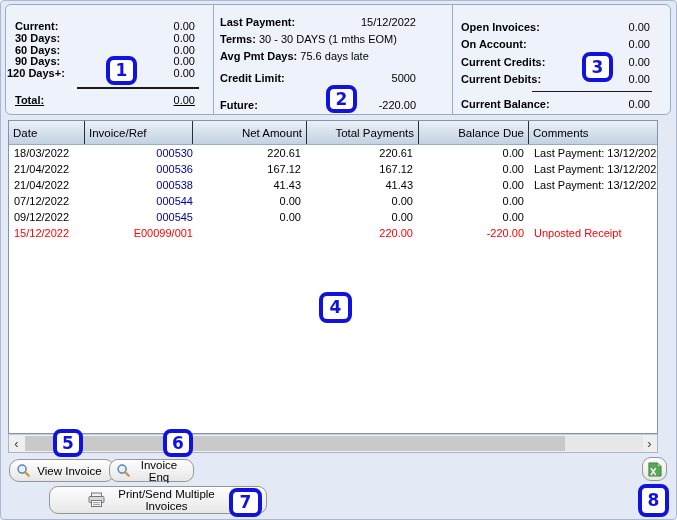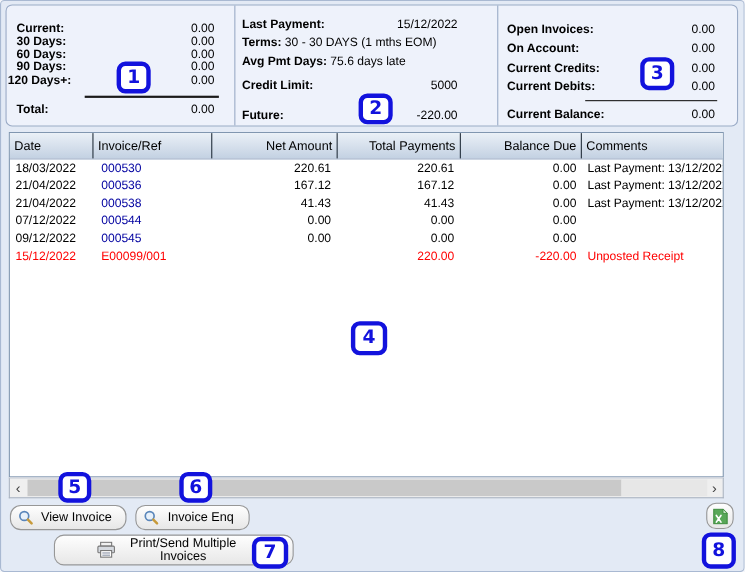"Total:" .ag-total { text-decoration: none -> underline }
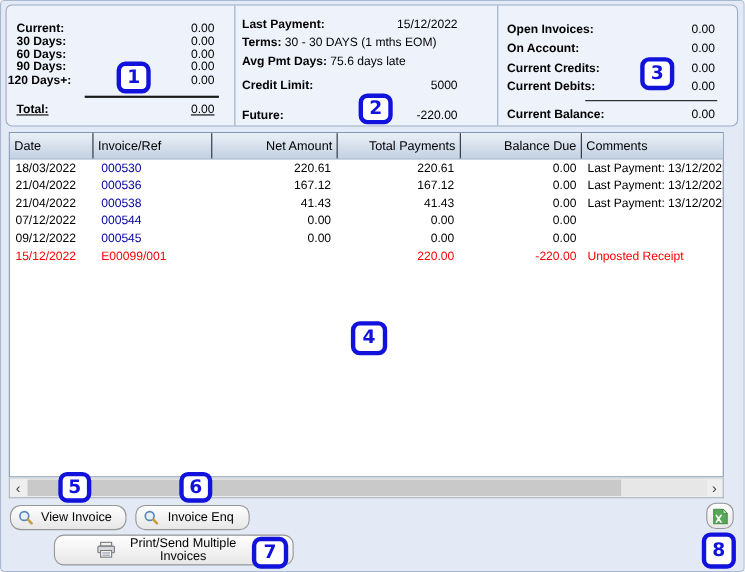"000530" .tcell.c-ref { text-align: none -> right }
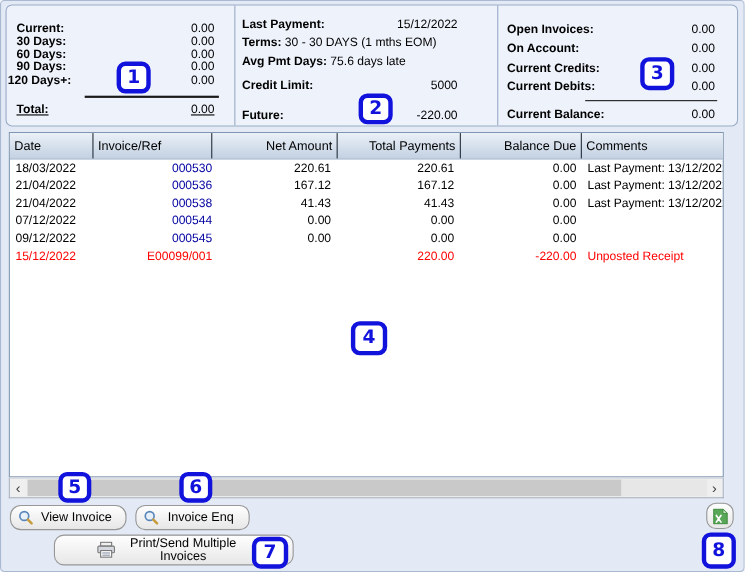"Invoice Enq" .btn-enq { left: 122px -> 108px; width: 104px -> 85px }
